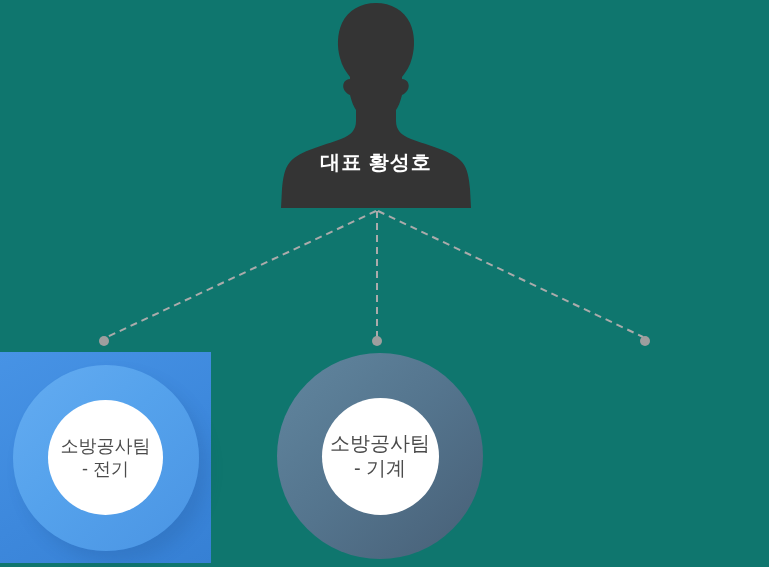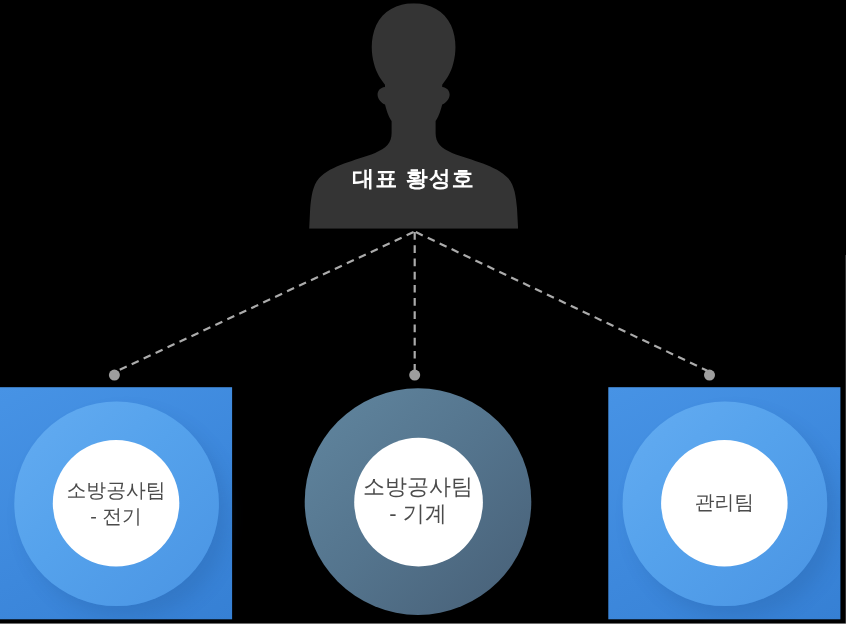"대표 황성호" #stage { background: #000000 -> #0f766e }
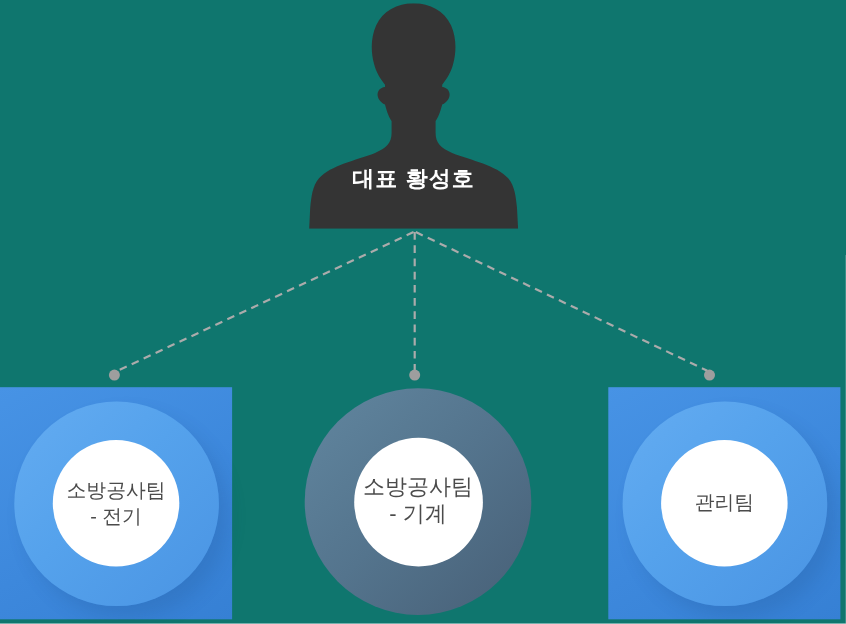"관리팀" div.team-square { html: <div> <div> <div> <span>관리팀</span> <span></span> </div> </div> </div> -> none }
